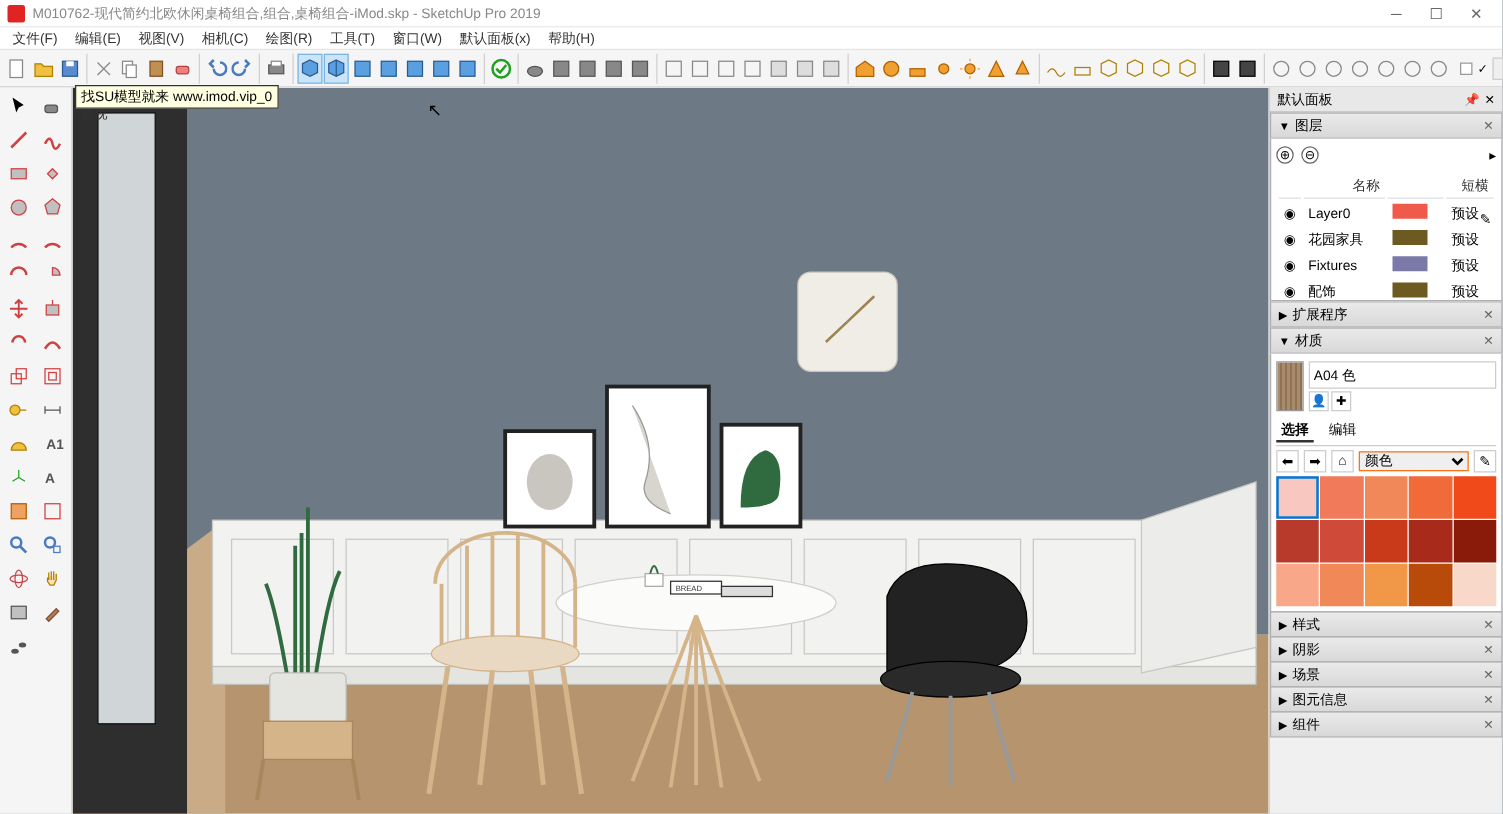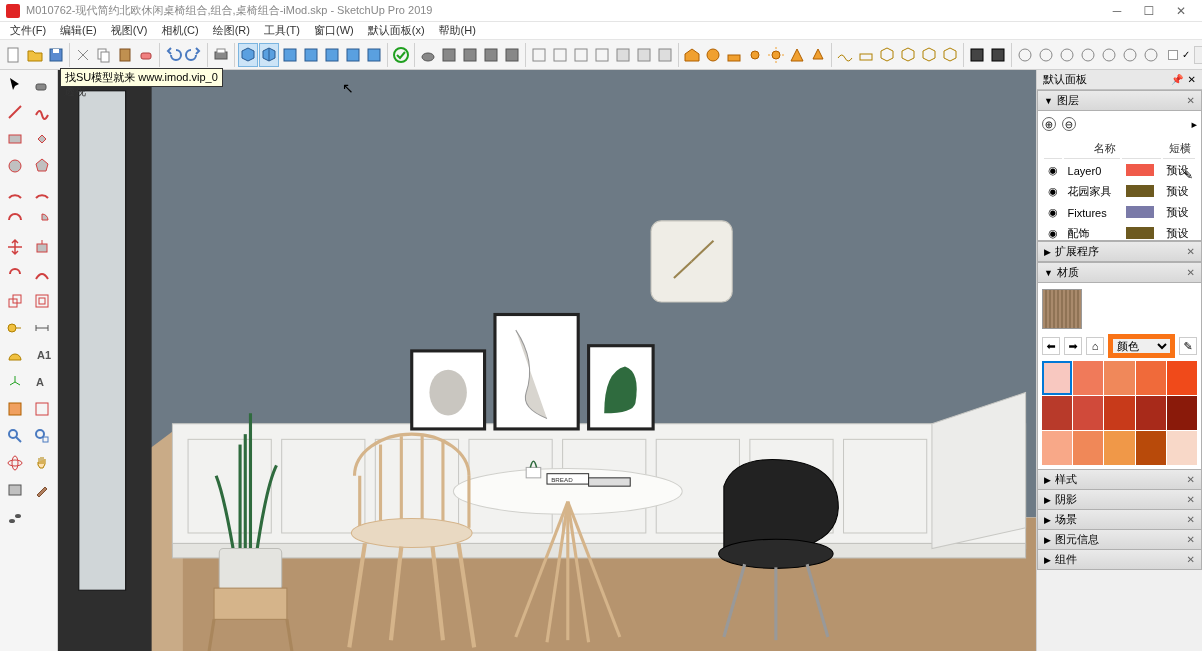"默认面板" .rightpanels { width: 166px -> 187px }
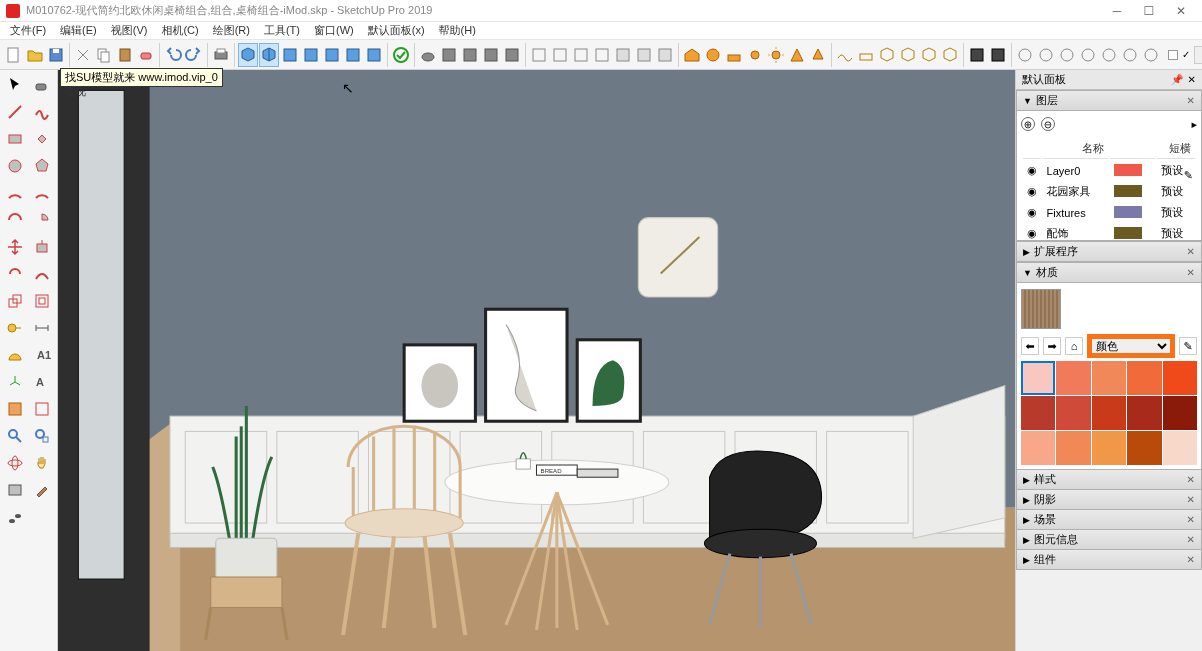"A04 色" div { html: none -> <div> <input> <div> <span>👤</span> <span>✚</span> </div> </div> }
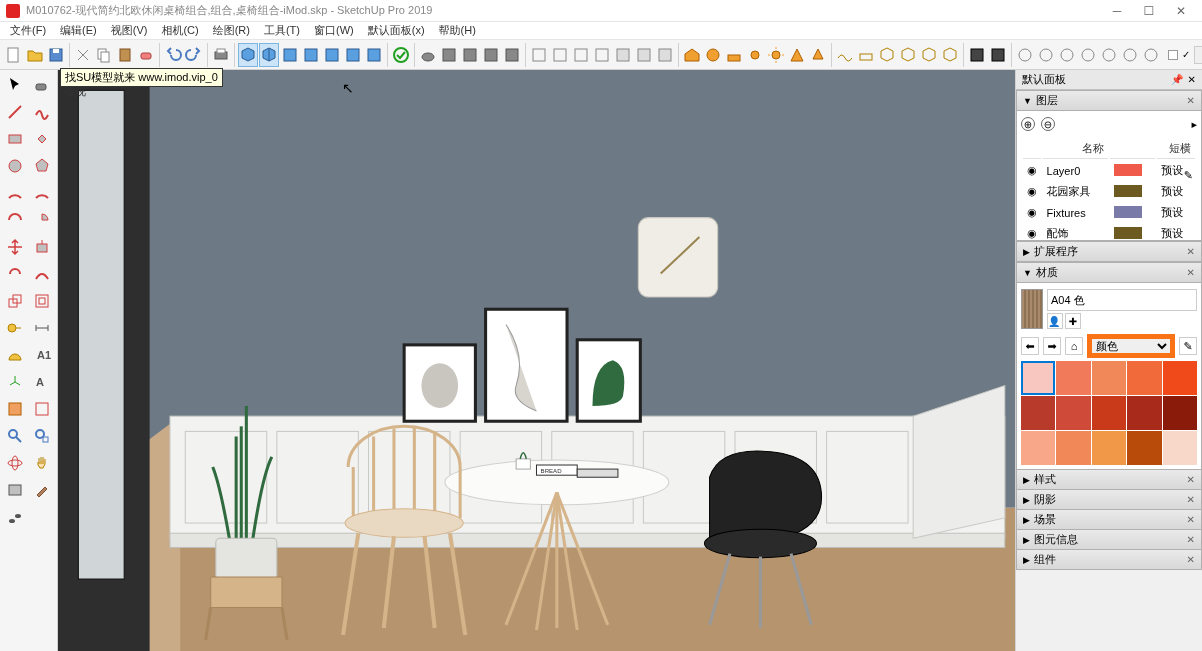"选择" div.mat-tabs { html: none -> <div> <span>选择</span> <span>编辑</span> </div> }
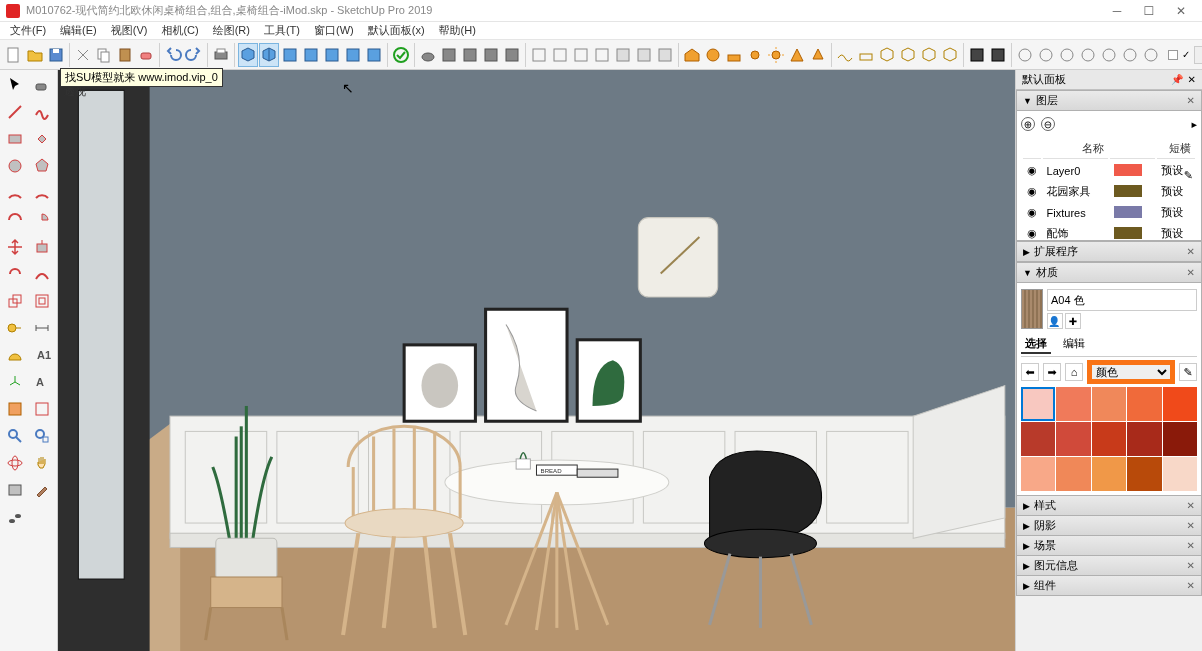"颜色" .mat-row select { border: 5px solid #f97316 -> 1px solid #f97316 }
